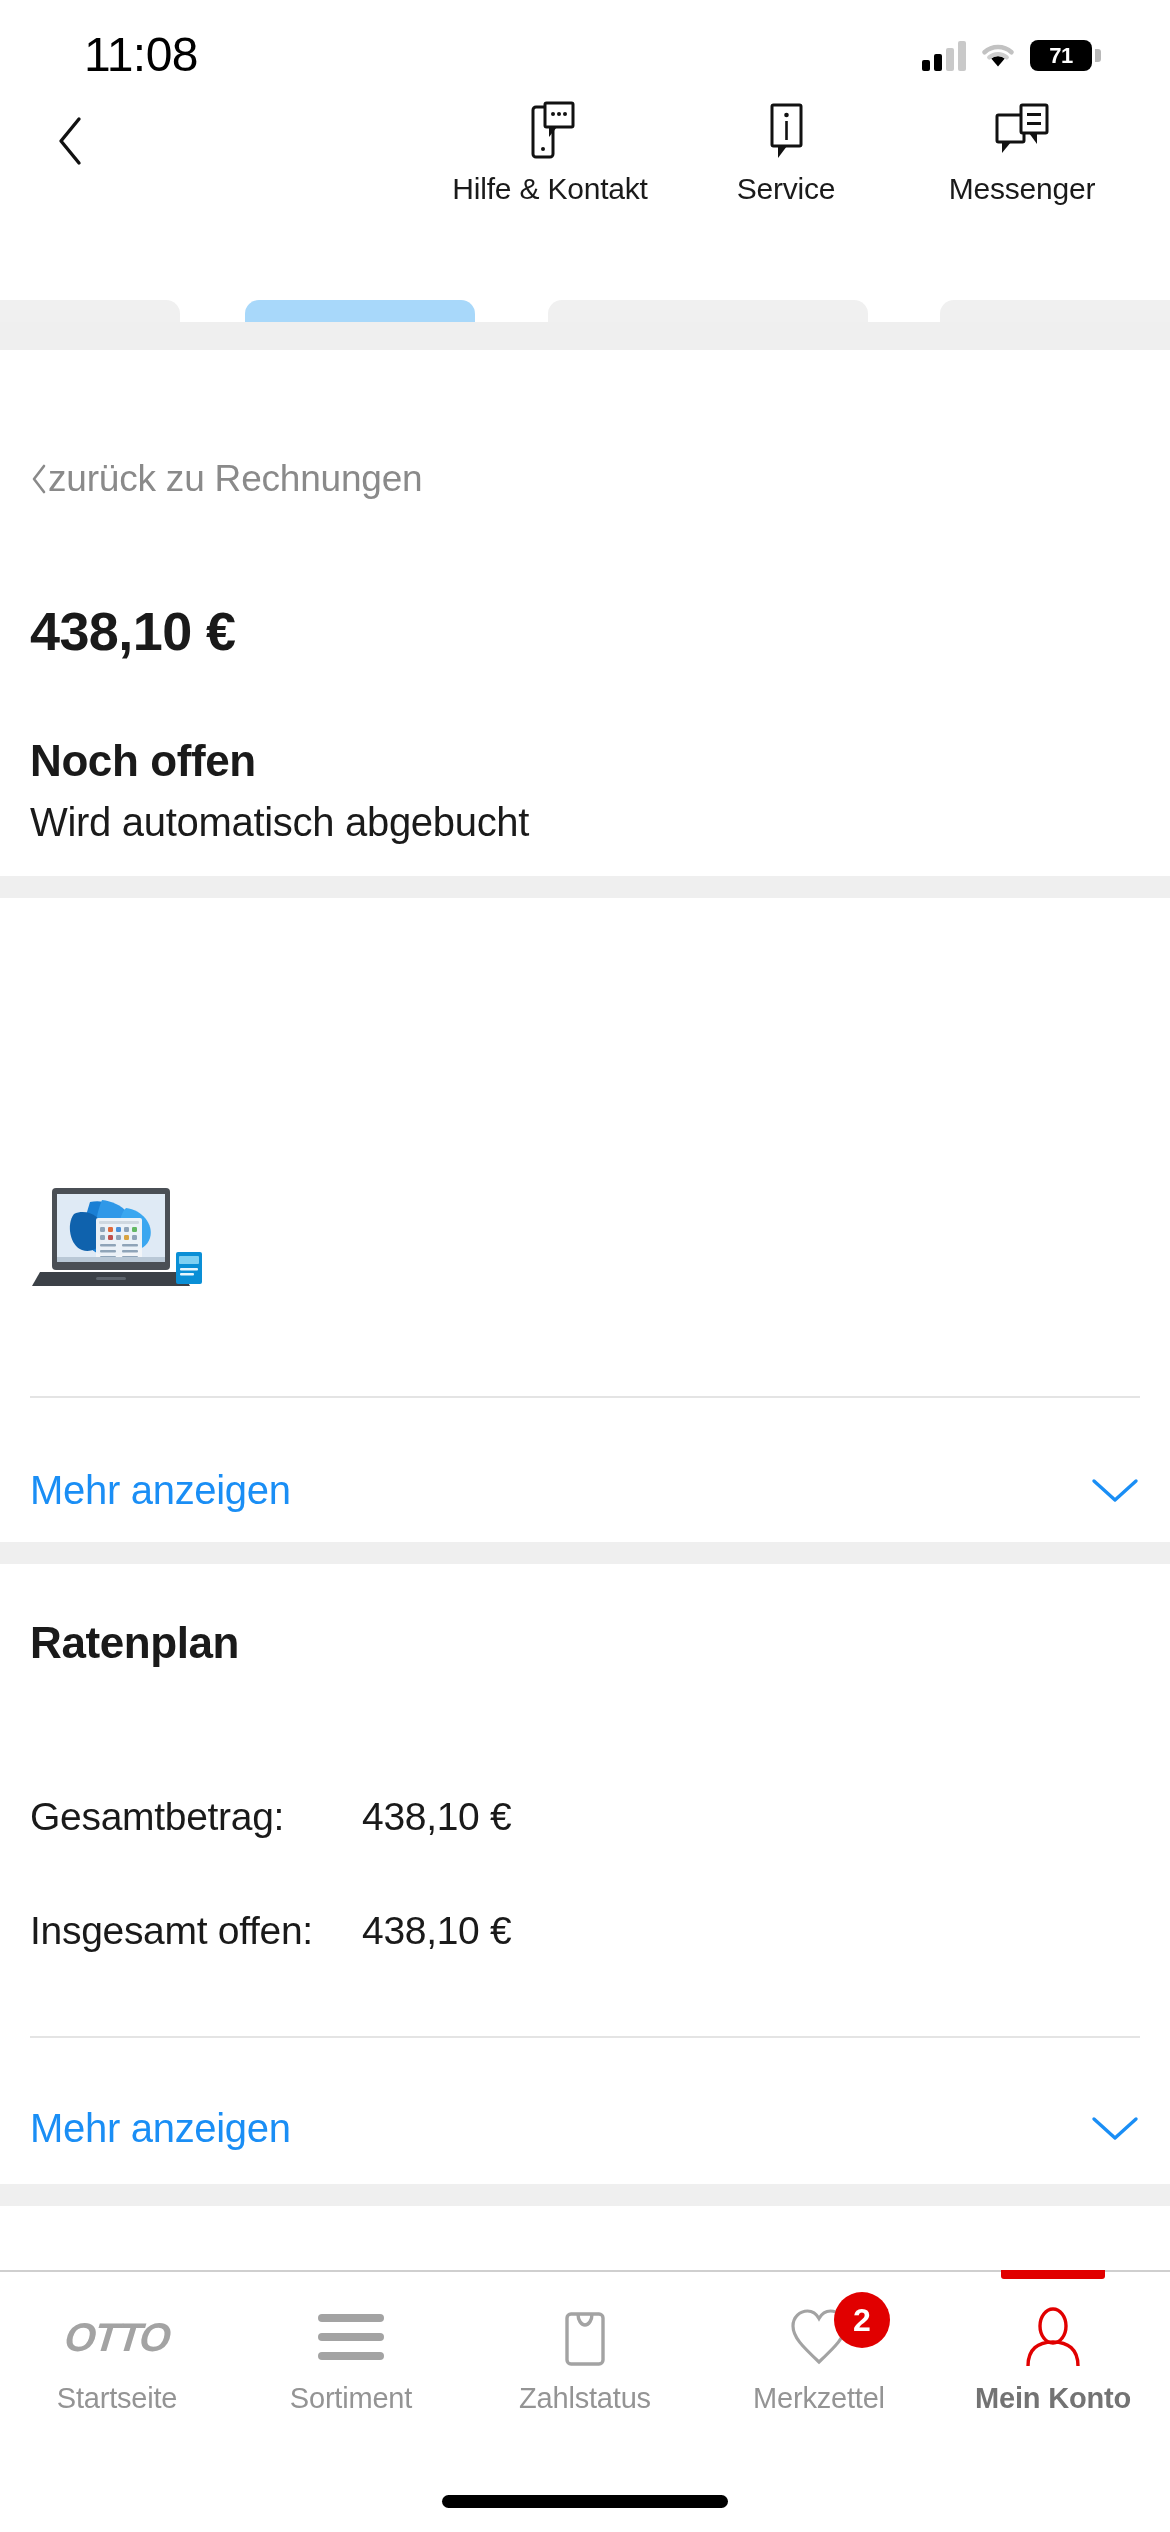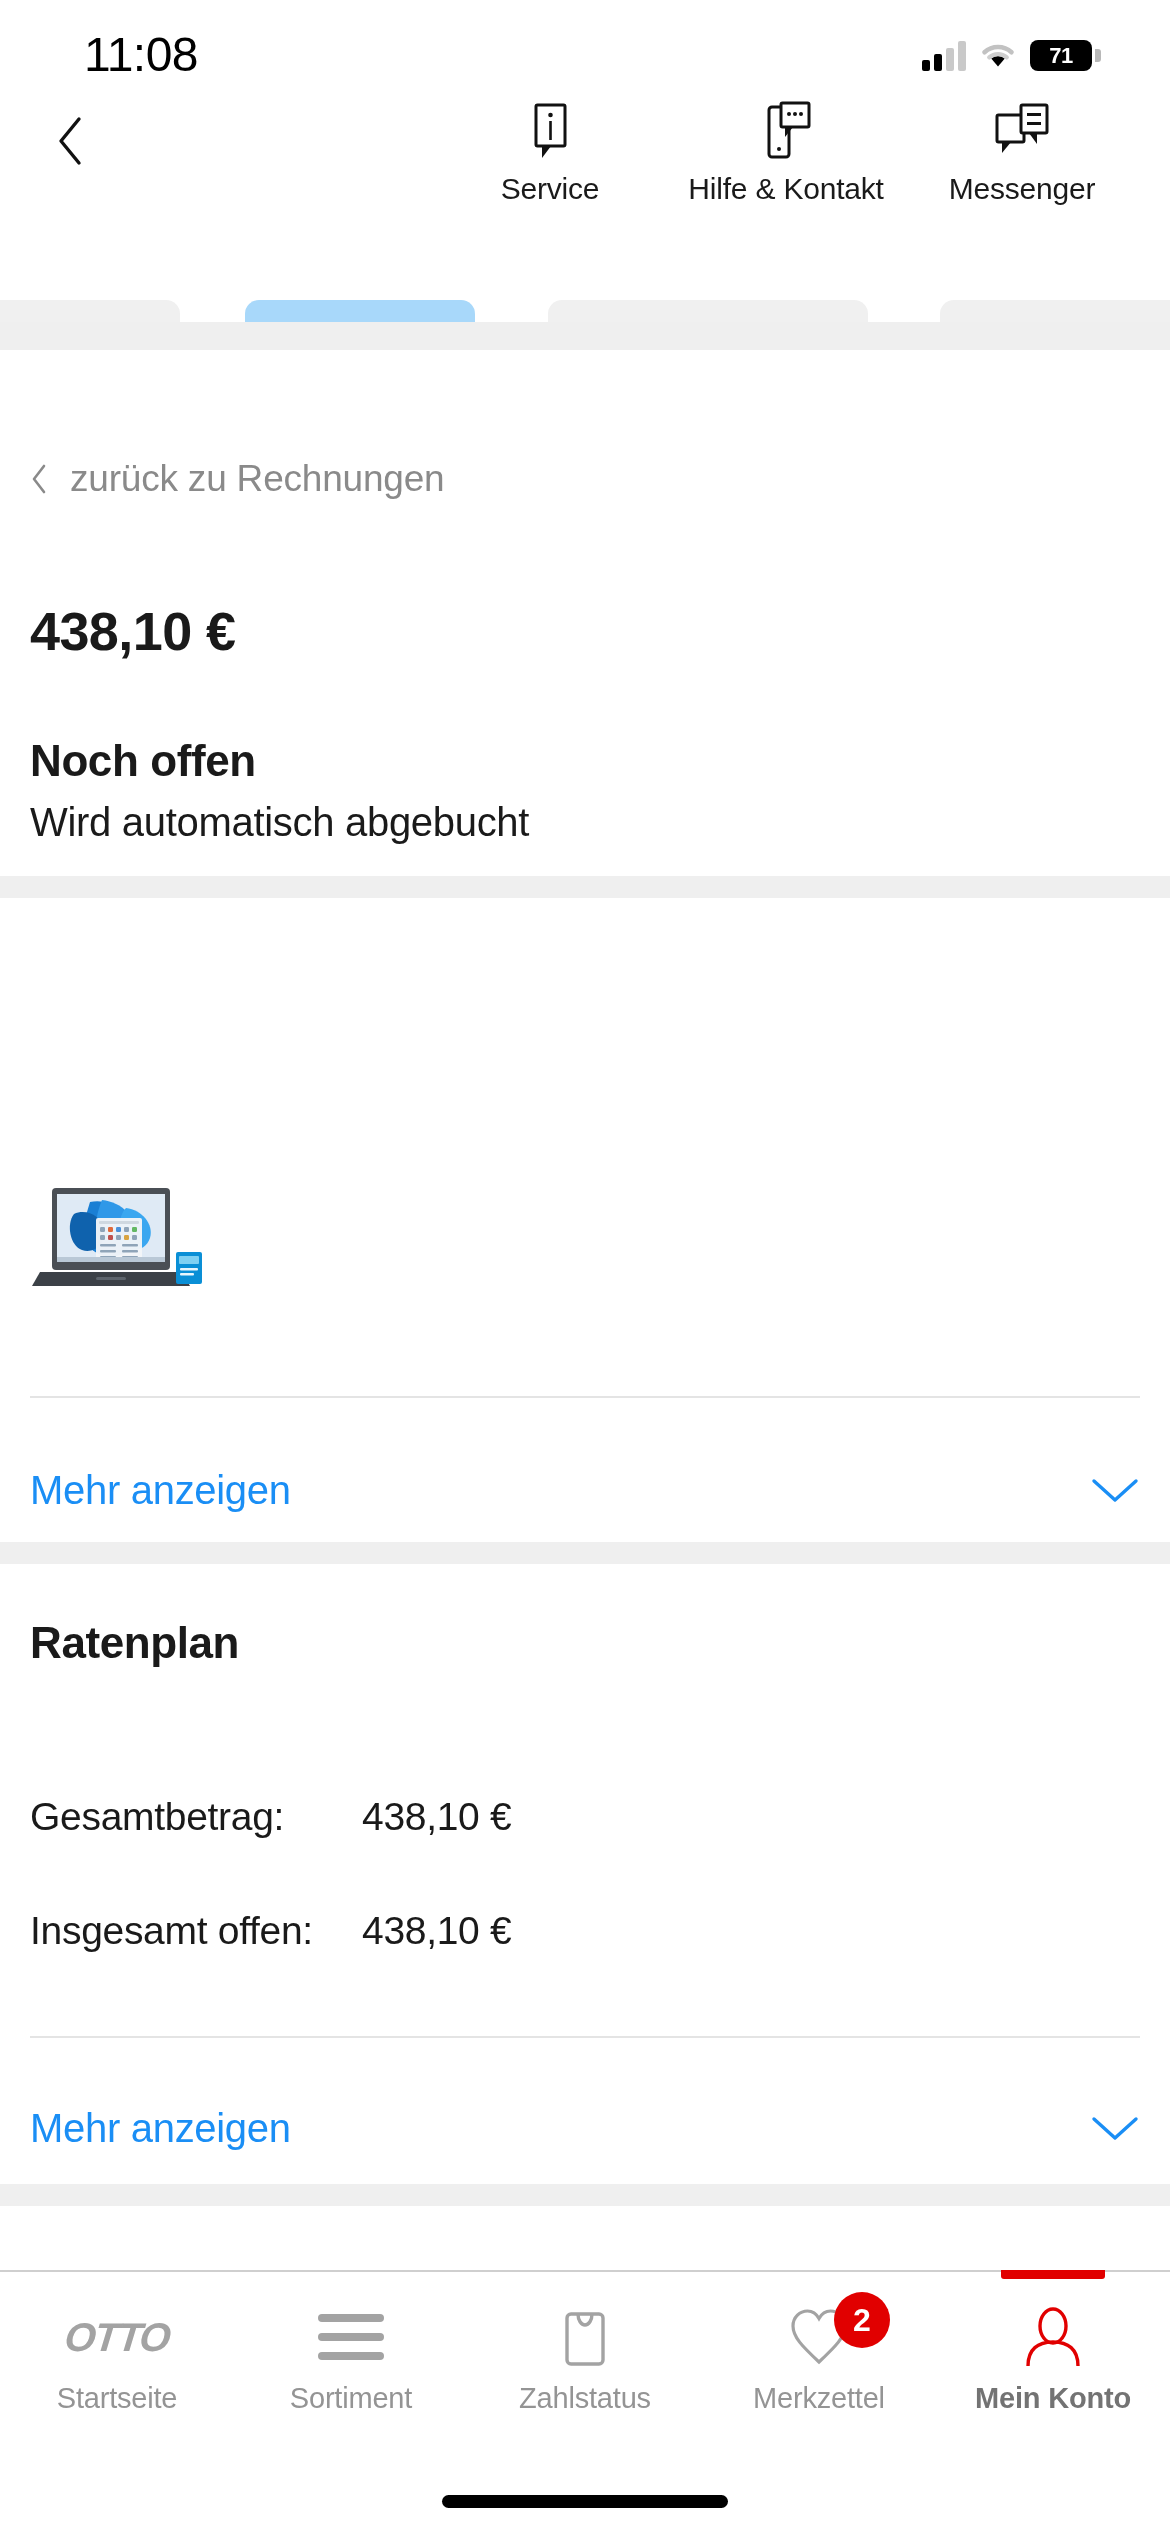"Service" div.topnav-item { order: before "Hilfe & Kontakt" -> after "Hilfe & Kontakt" }
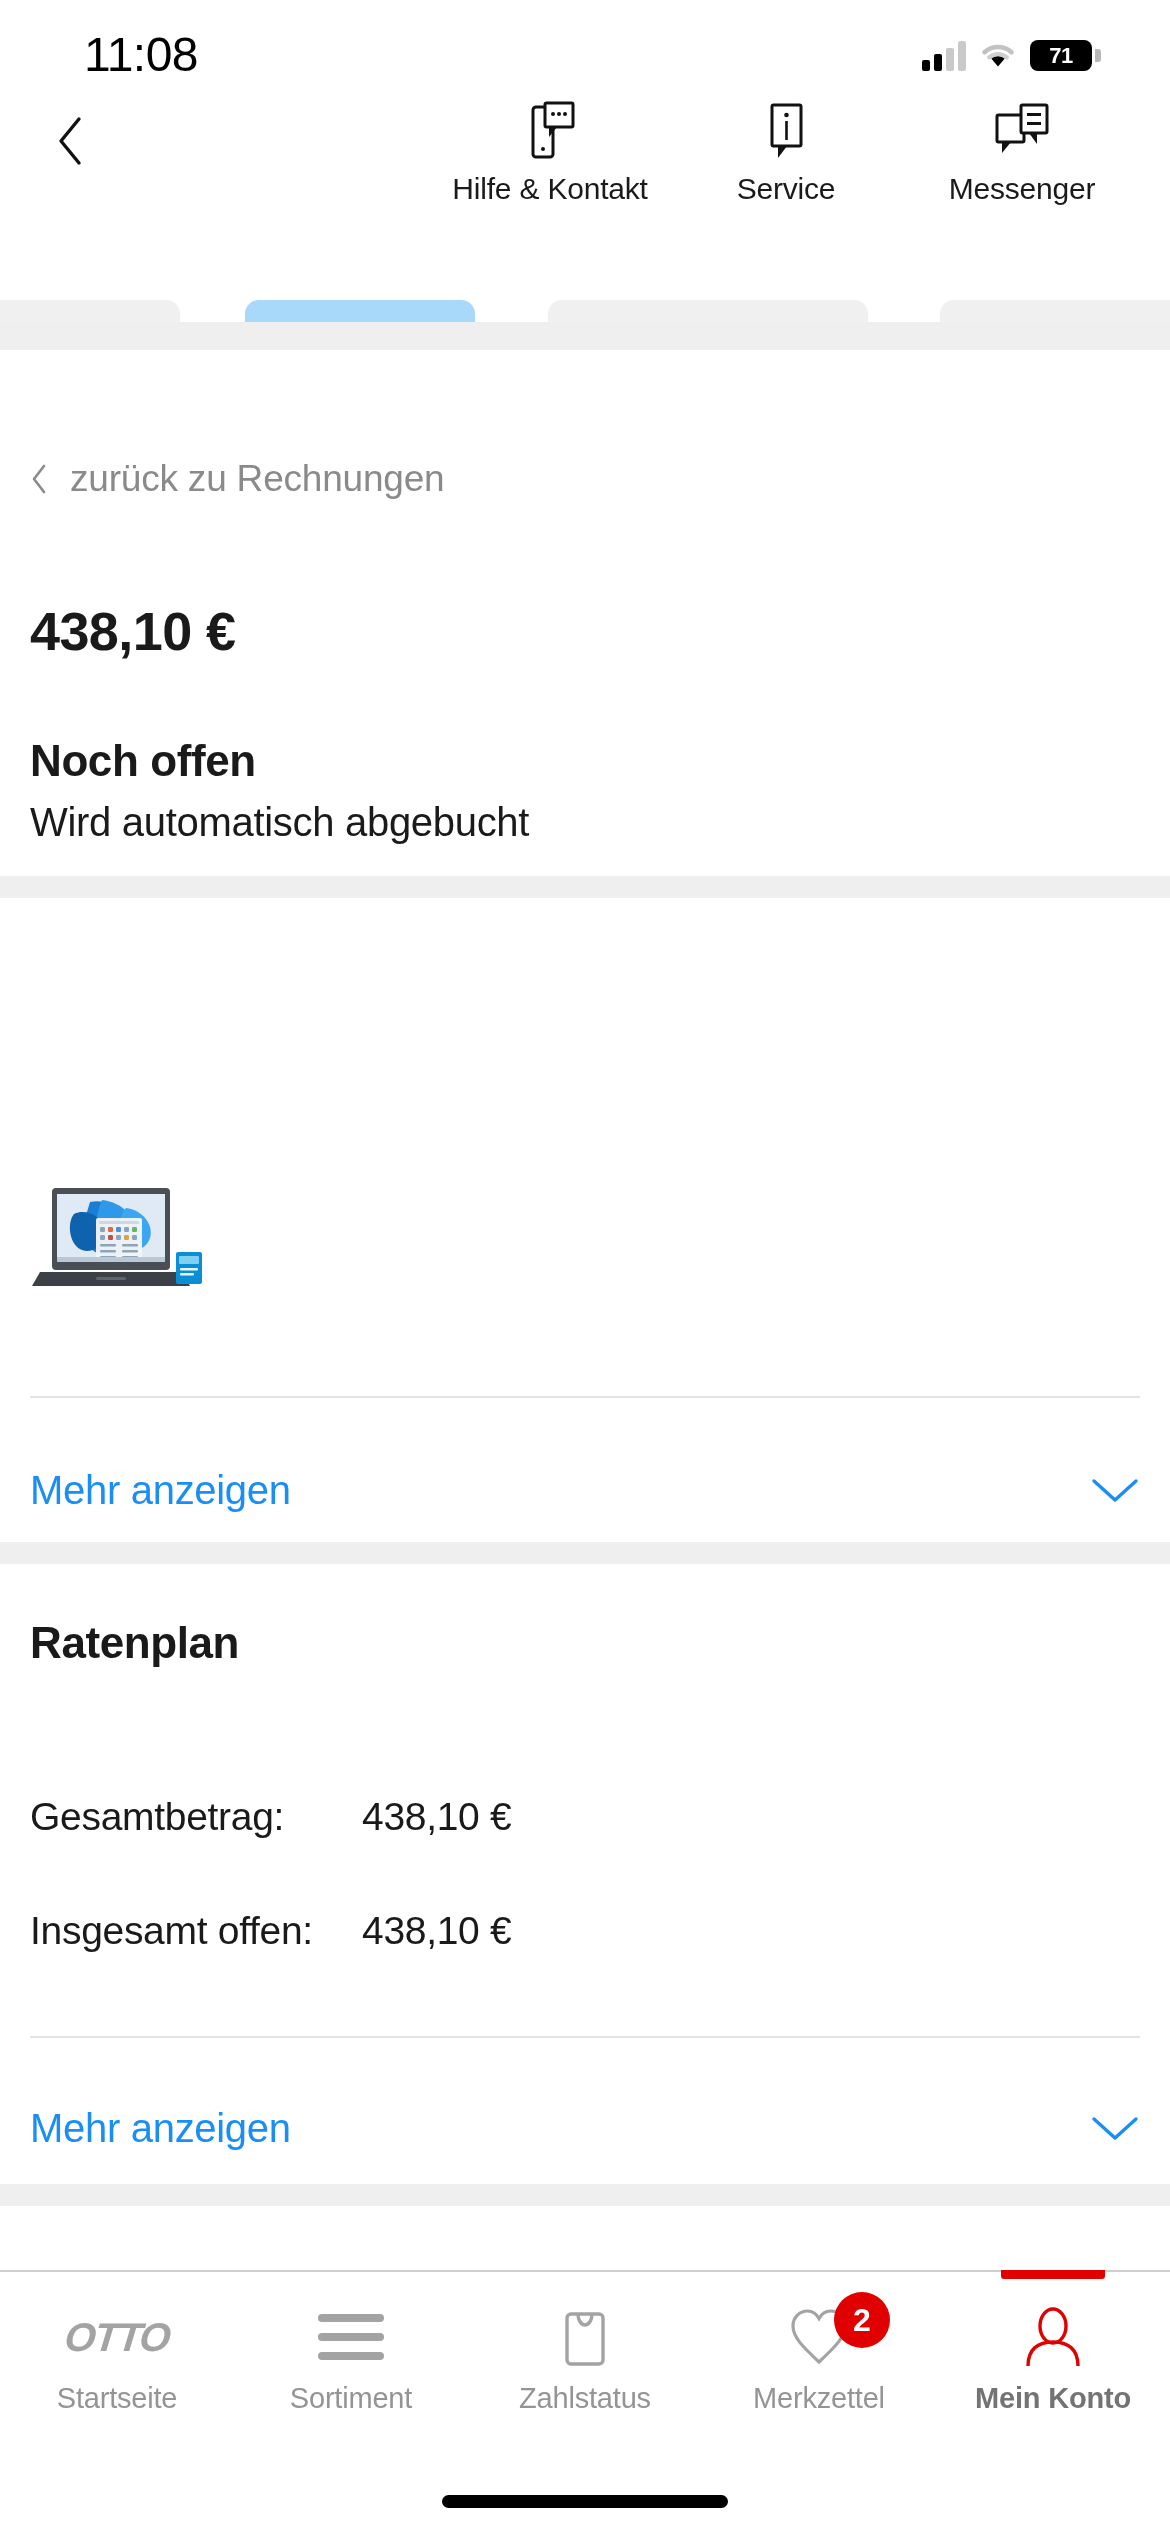"zurück zu Rechnungen" .breadcrumb { gap: 22px -> none }
